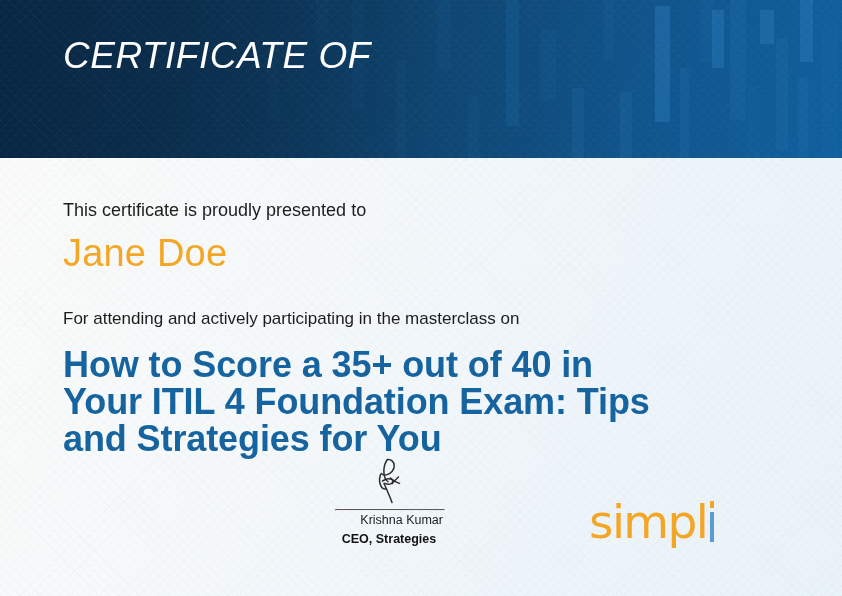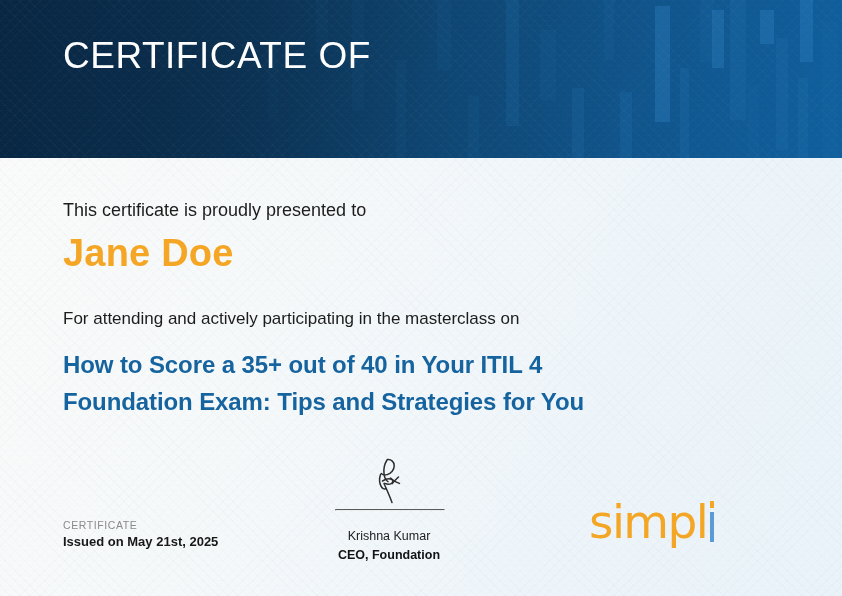"CERTIFICATE OF" #title-line1 { font-style: none -> italic }
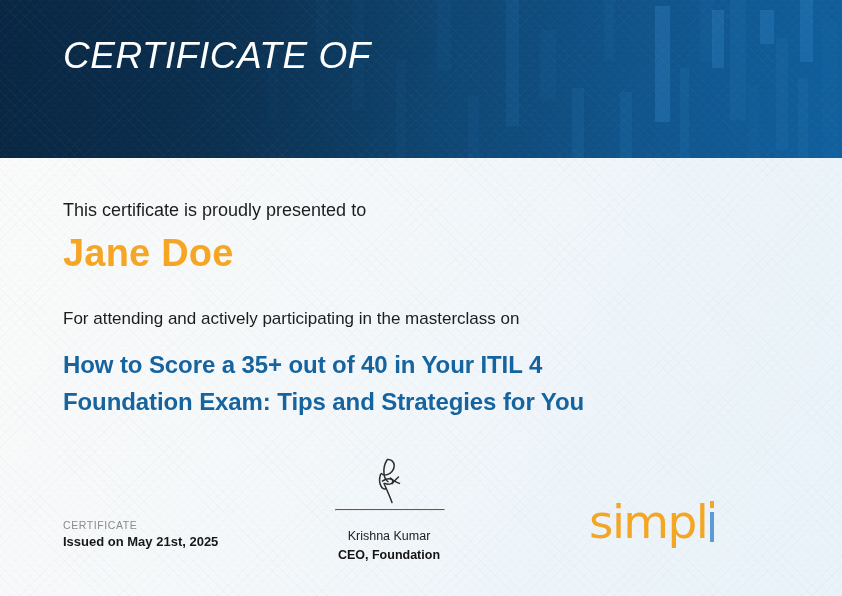"Jane Doe" #recipient-name { font-weight: 700 -> 400 }
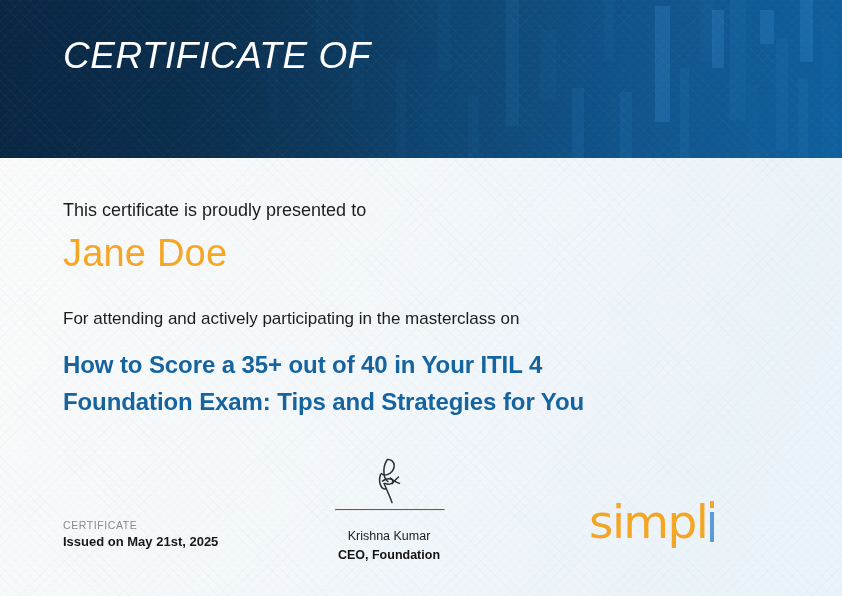"How to Score a 35+" #course-title { font-size: 24px -> 36px }
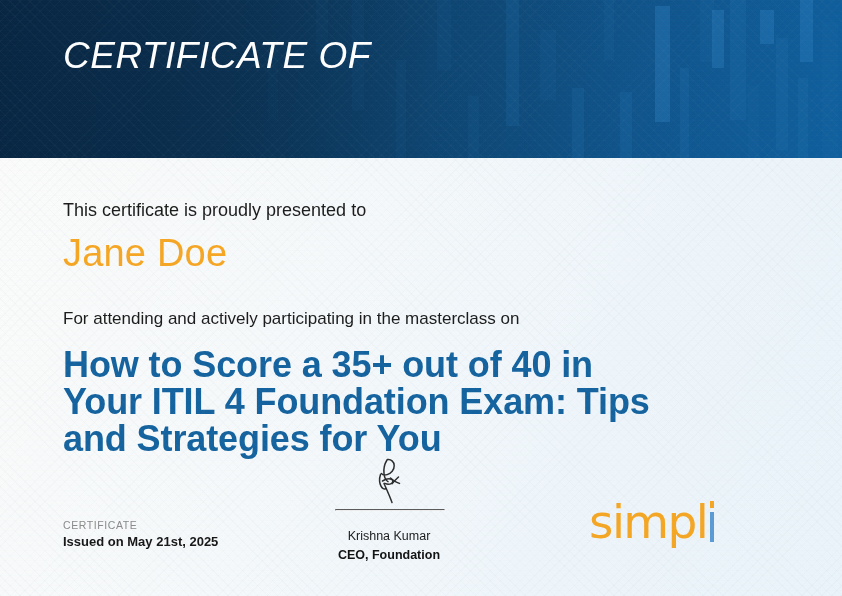"CERTIFICATE" div { html: <div> <div>CERTIFICATE</div> <div>Issued on May 21st, 2025</div> </div> -> none }
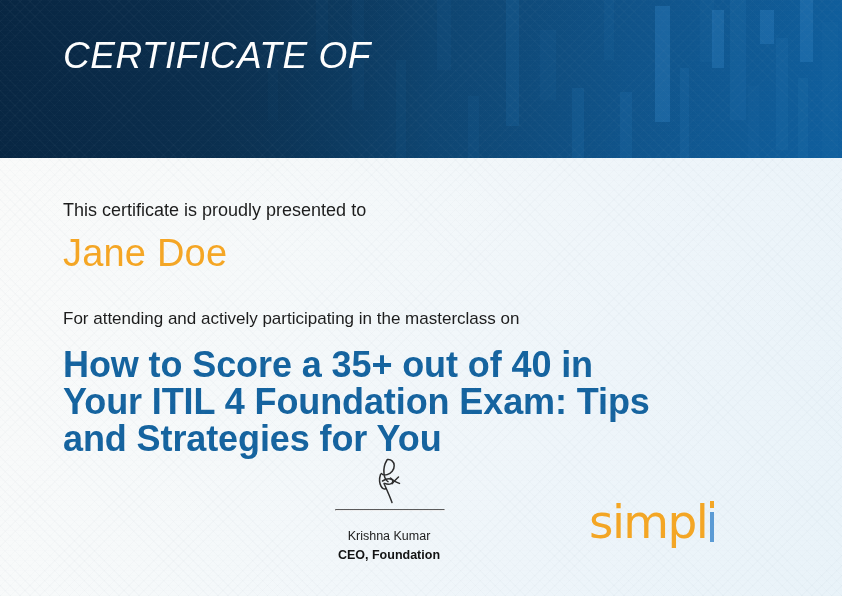"Krishna Kumar" #signer-name { padding-top: 16px -> 0; text-align: none -> right }
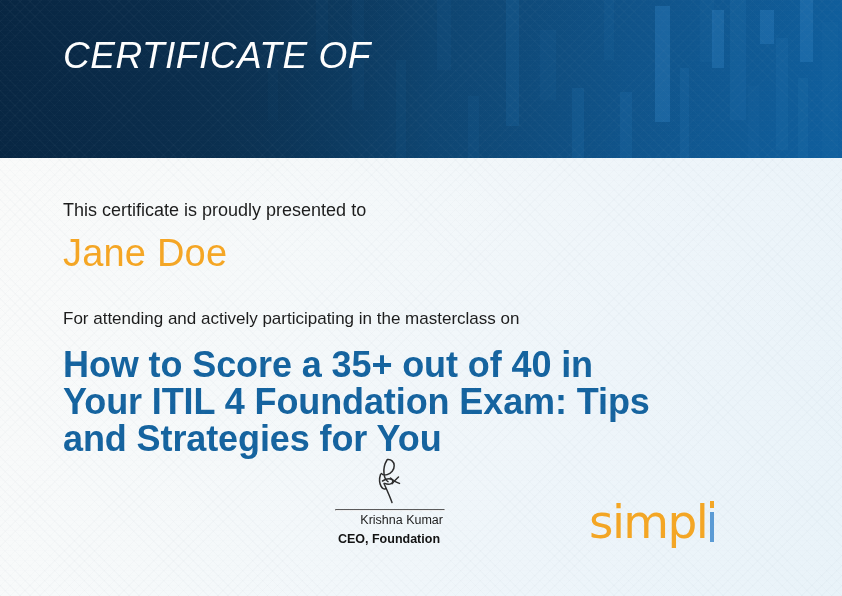"CEO, Foundation" div { text: Foundation -> Strategies }
